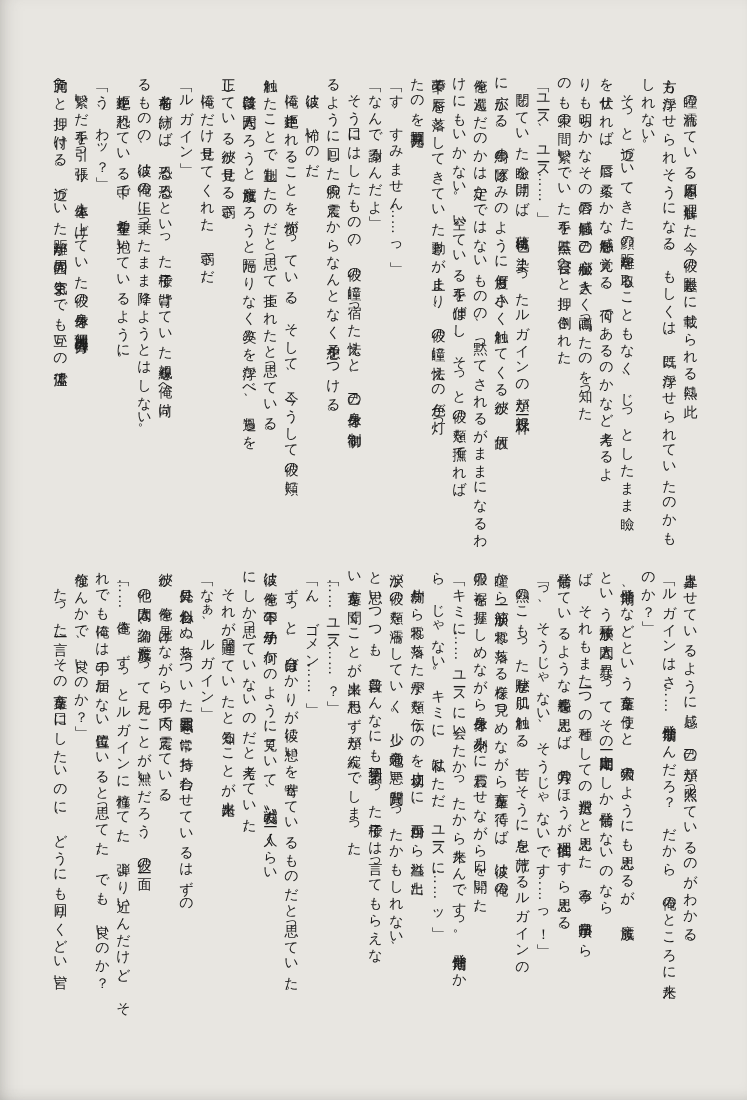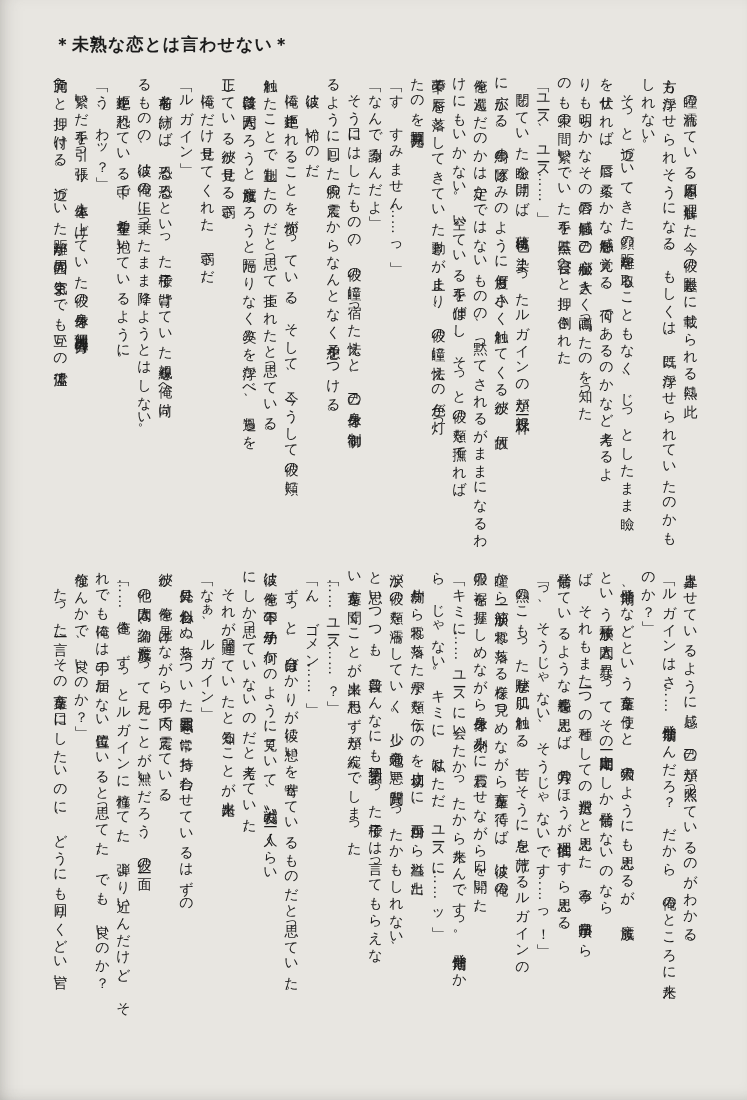"＊未熟な恋とは言わせない＊" div.title { html: <div>＊未熟な恋とは言わせない＊</div> -> none }
